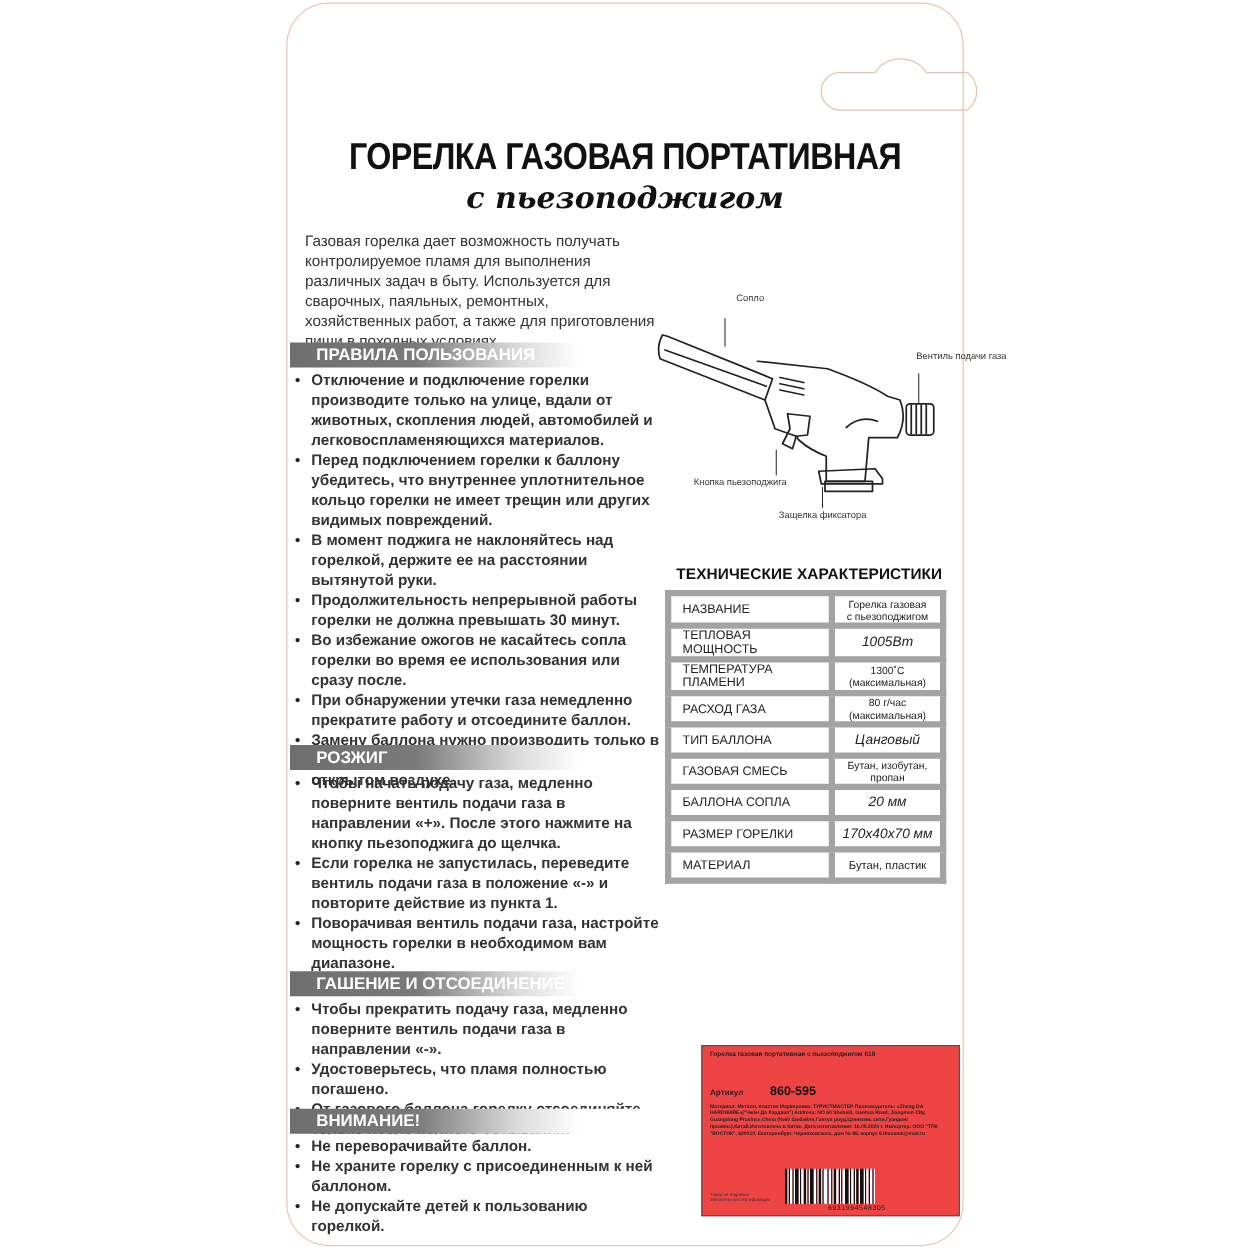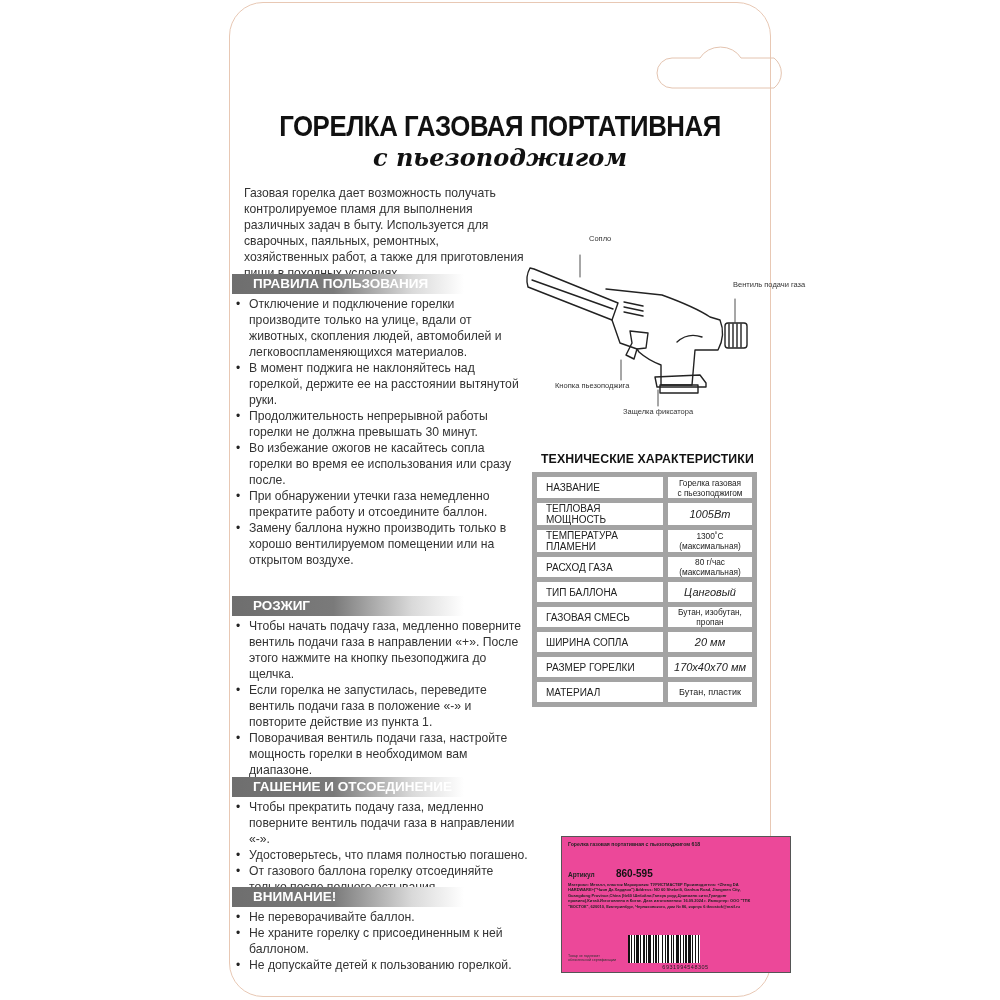"Отключение и подключение горелки" .bullets { font-weight: none -> bold }
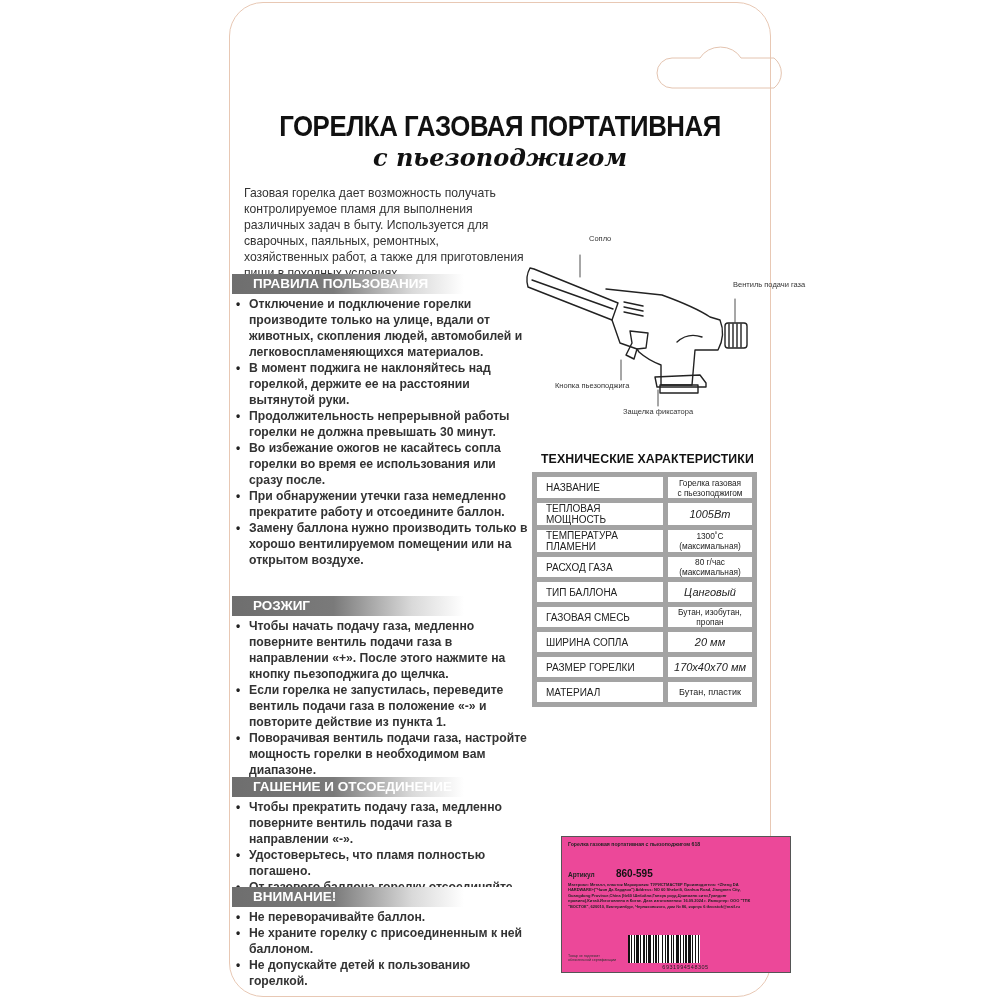"Перед подключением горелки к баллону" li { html: none -> <li>Перед подключением горелки к баллону убедитесь, что внутреннее уплотнительное кольцо горелки не имеет трещин или других видимых повреждений.</li> }
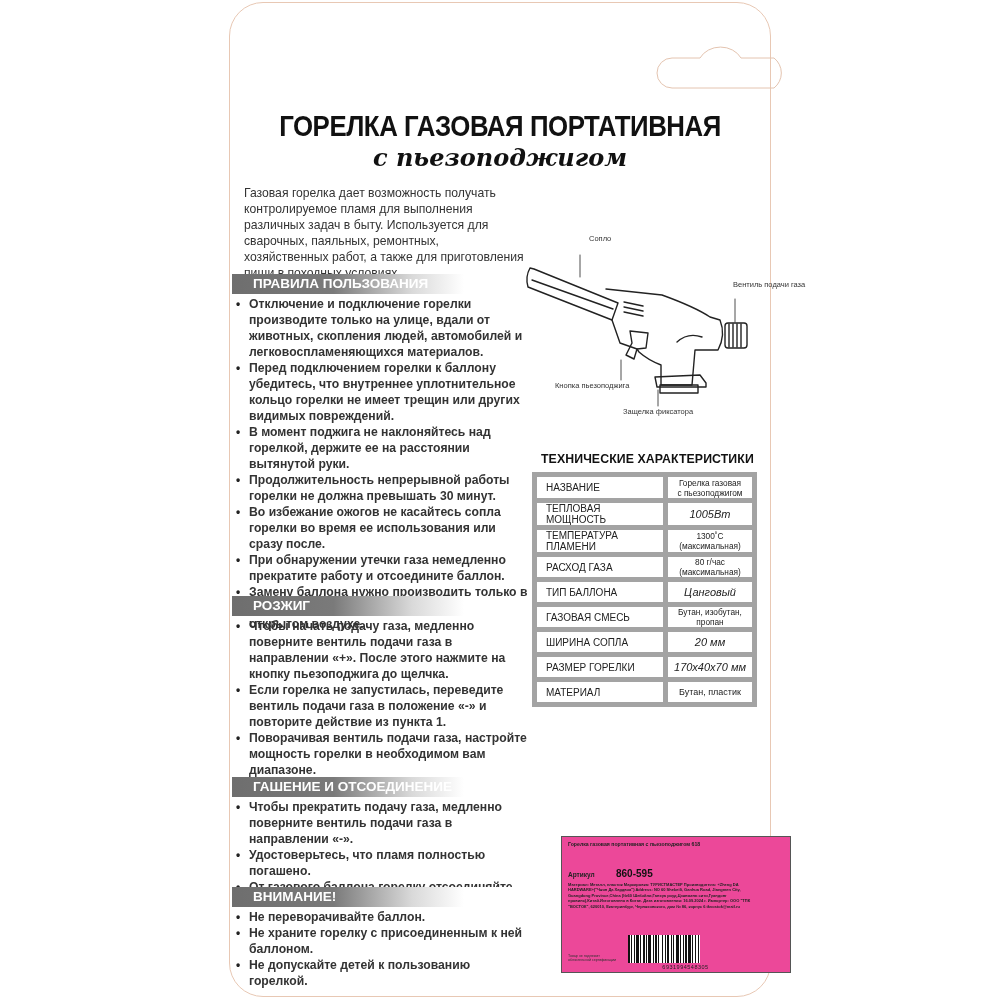"ШИРИНА СОПЛА" td.k { text: ШИРИНА -> БАЛЛОНА }
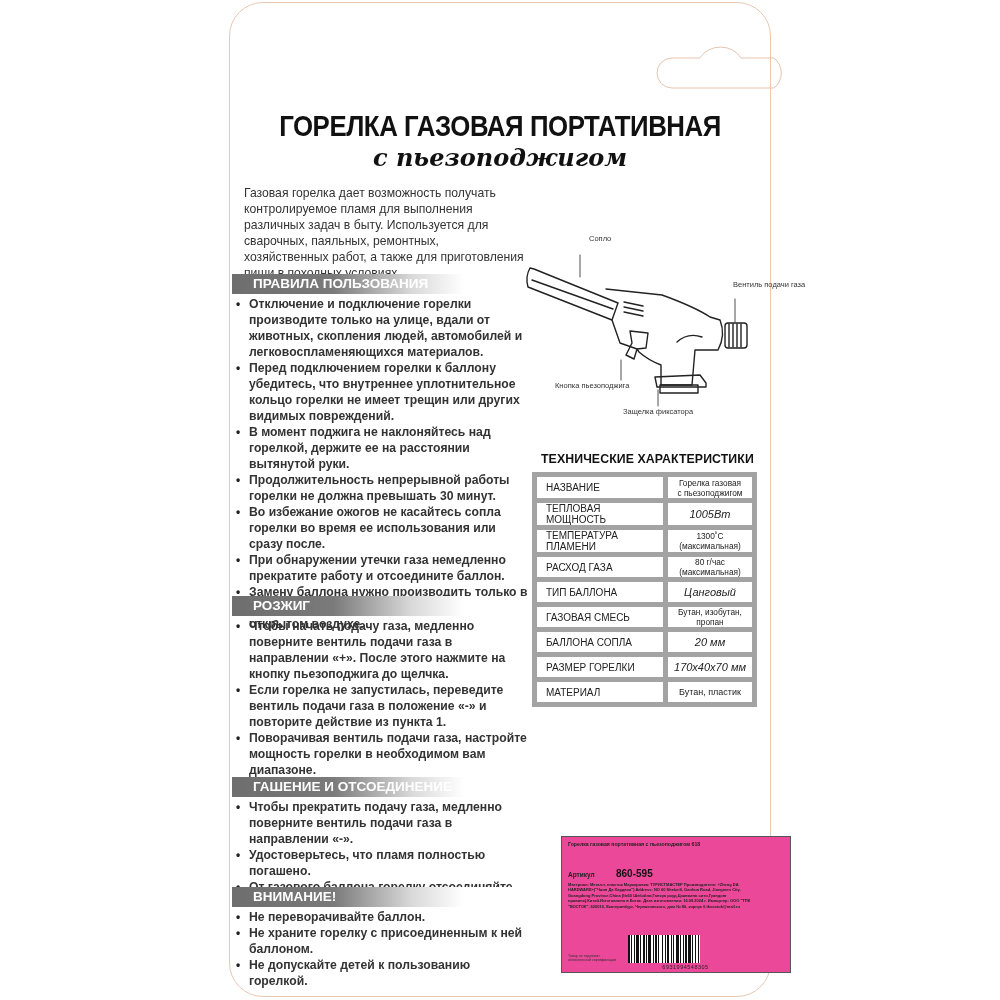"860-595" .label-box { background: #ec4899 -> #ef4444; width: 230px -> 207px }
